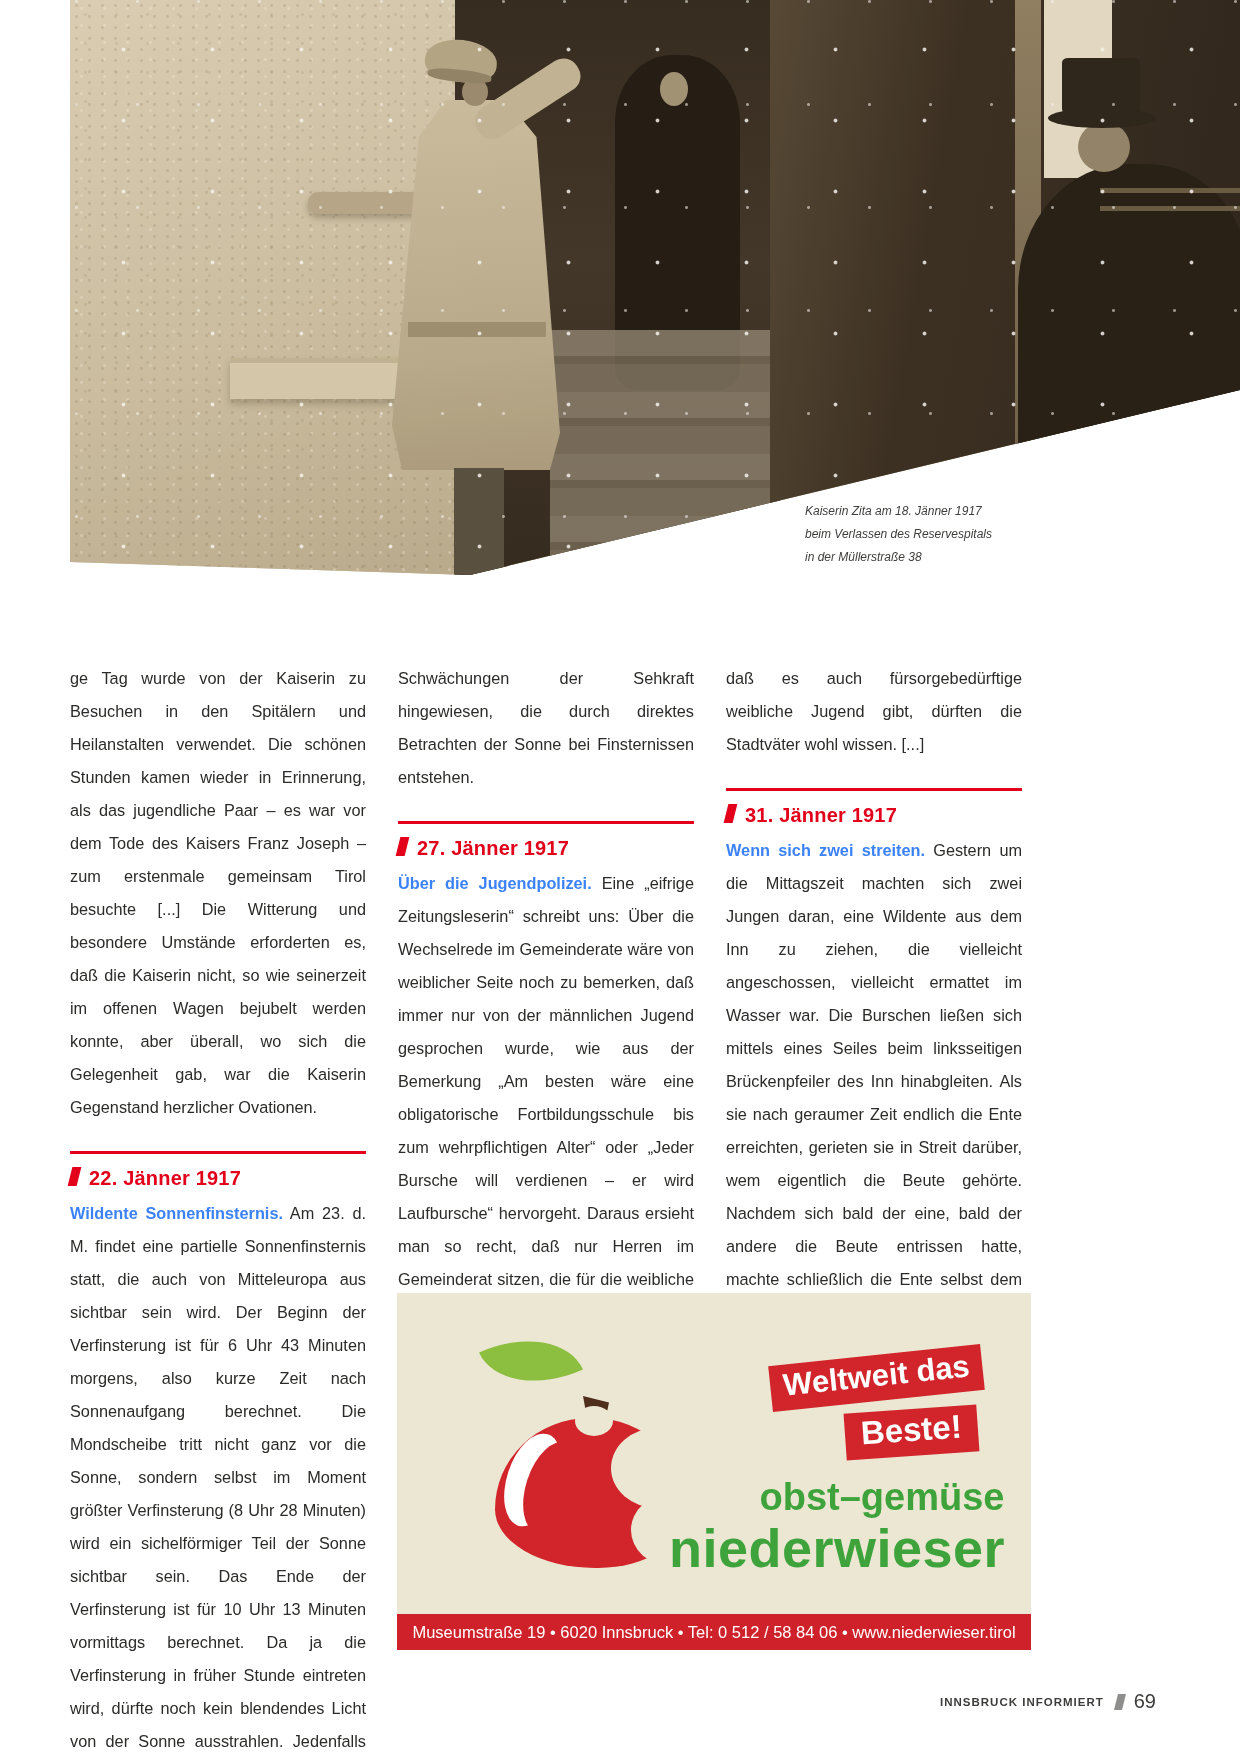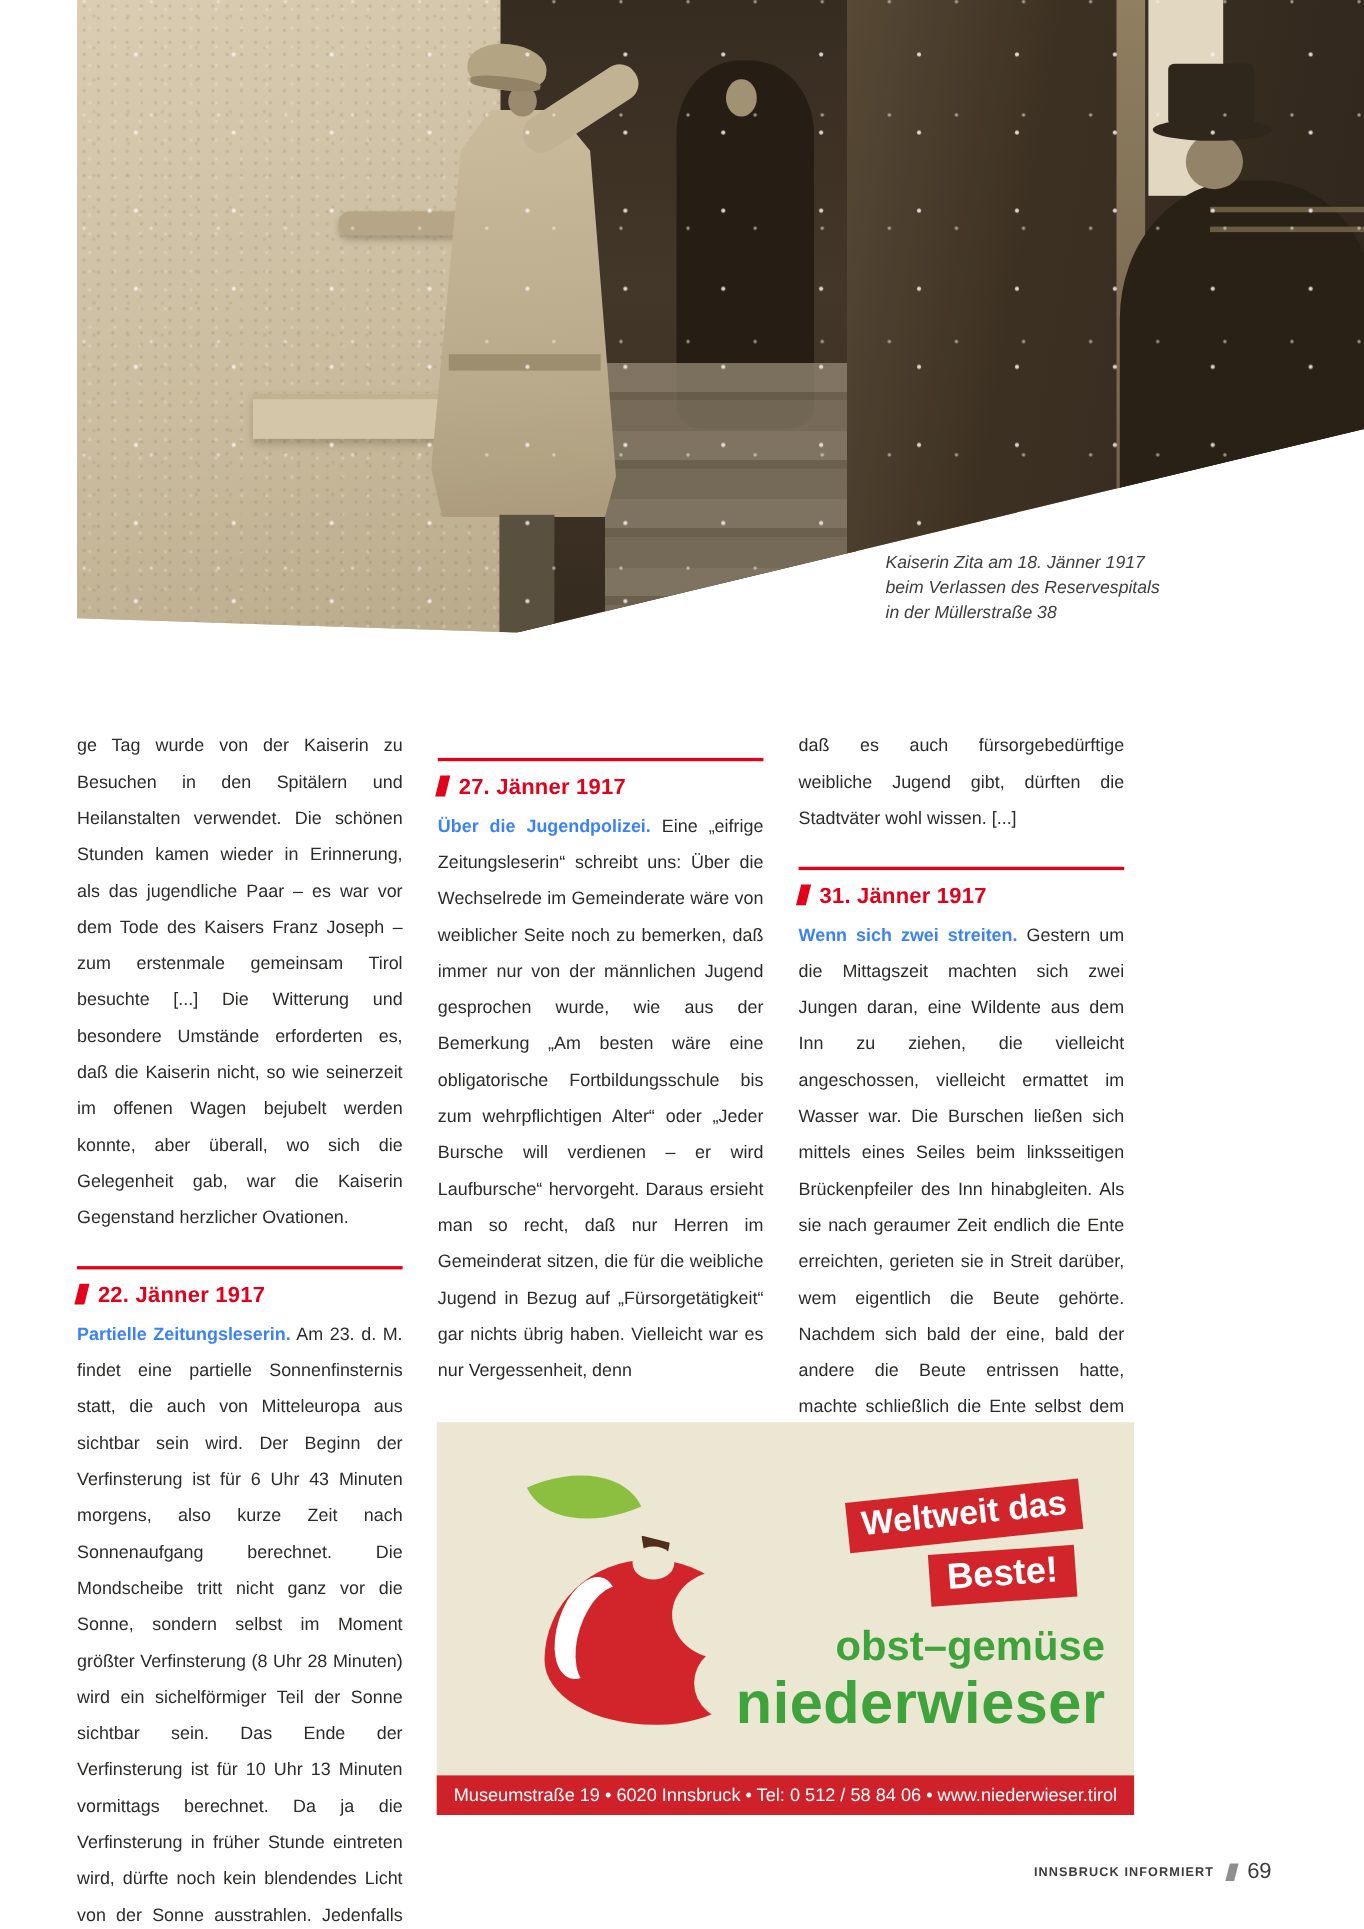"Kaiserin Zita am 18. Jänner" #caption { font-size: 16px -> 12px }
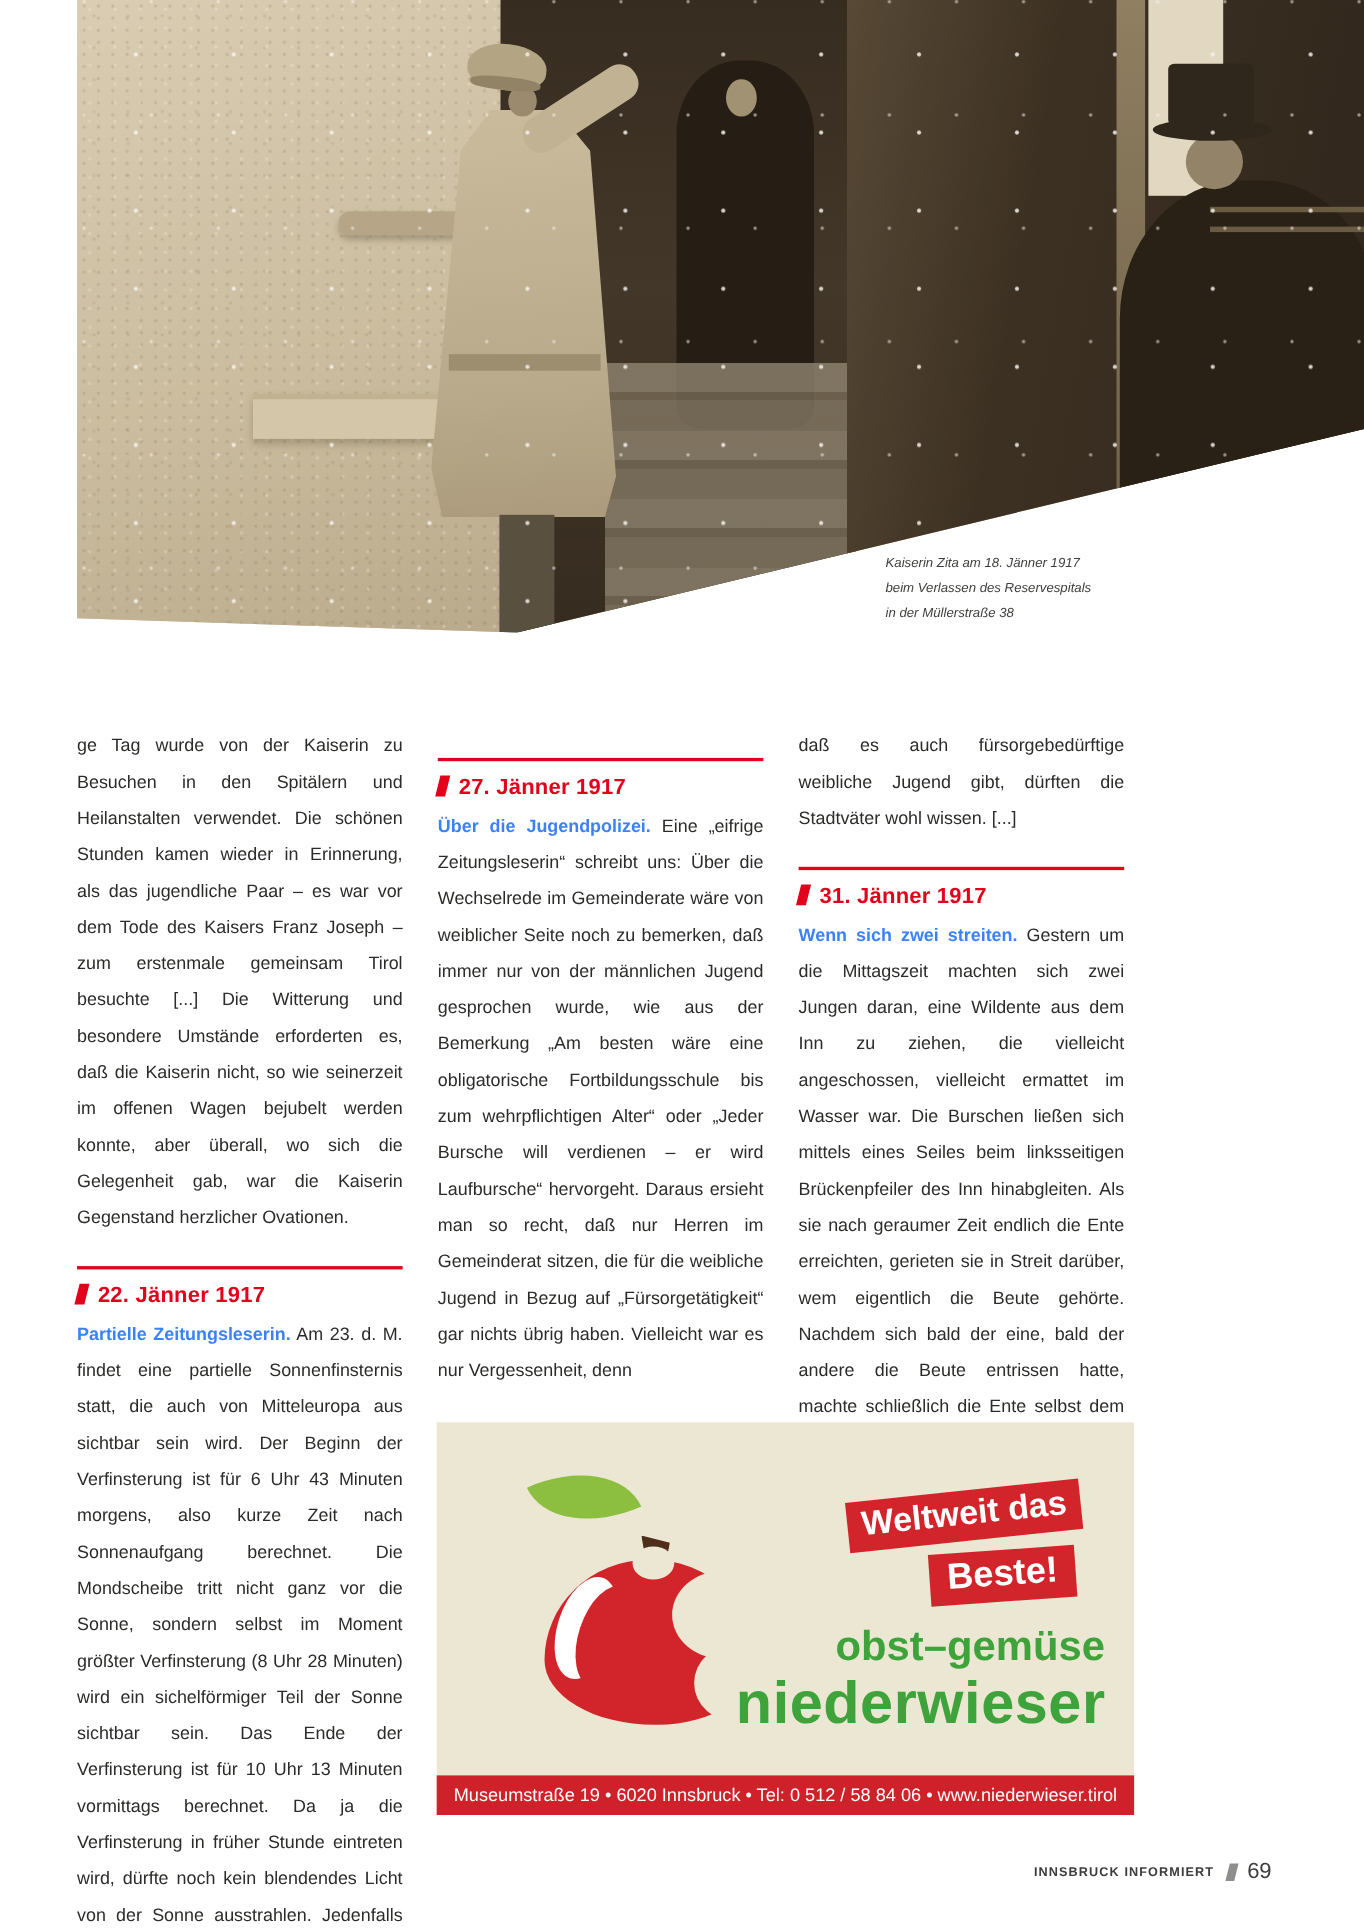"Schwächungen der Sehkraft hingewiesen," p.intro { html: none -> <p>Schwächungen der Sehkraft hingewiesen, die durch direktes Betrachten der Sonne bei Finsternissen entstehen.</p> }
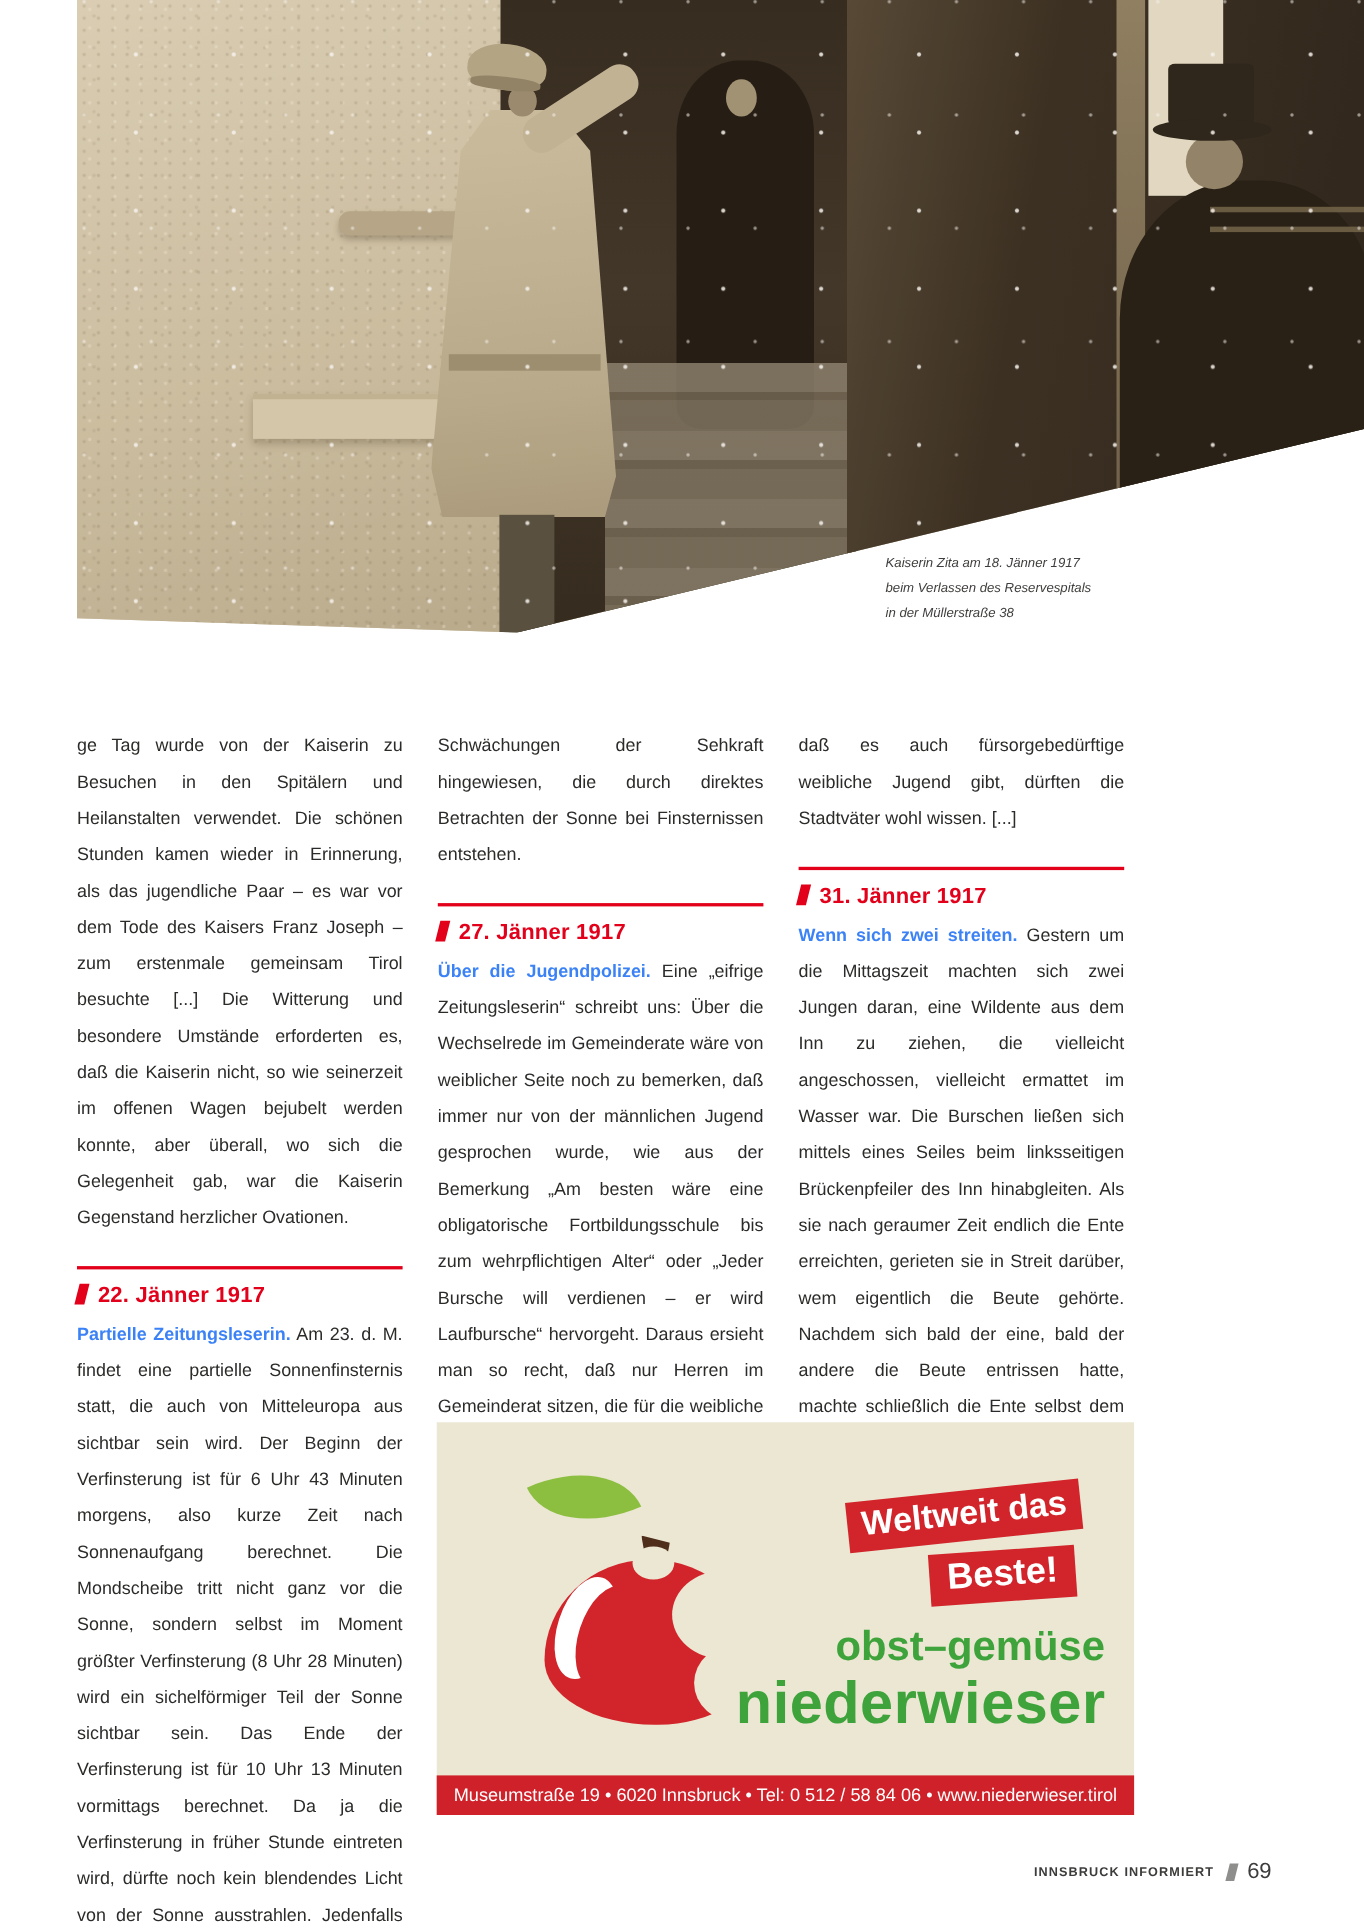"Partielle Zeitungsleserin." span.lead { text: Partielle Zeitungsleserin -> Wildente Sonnenfinsternis }
